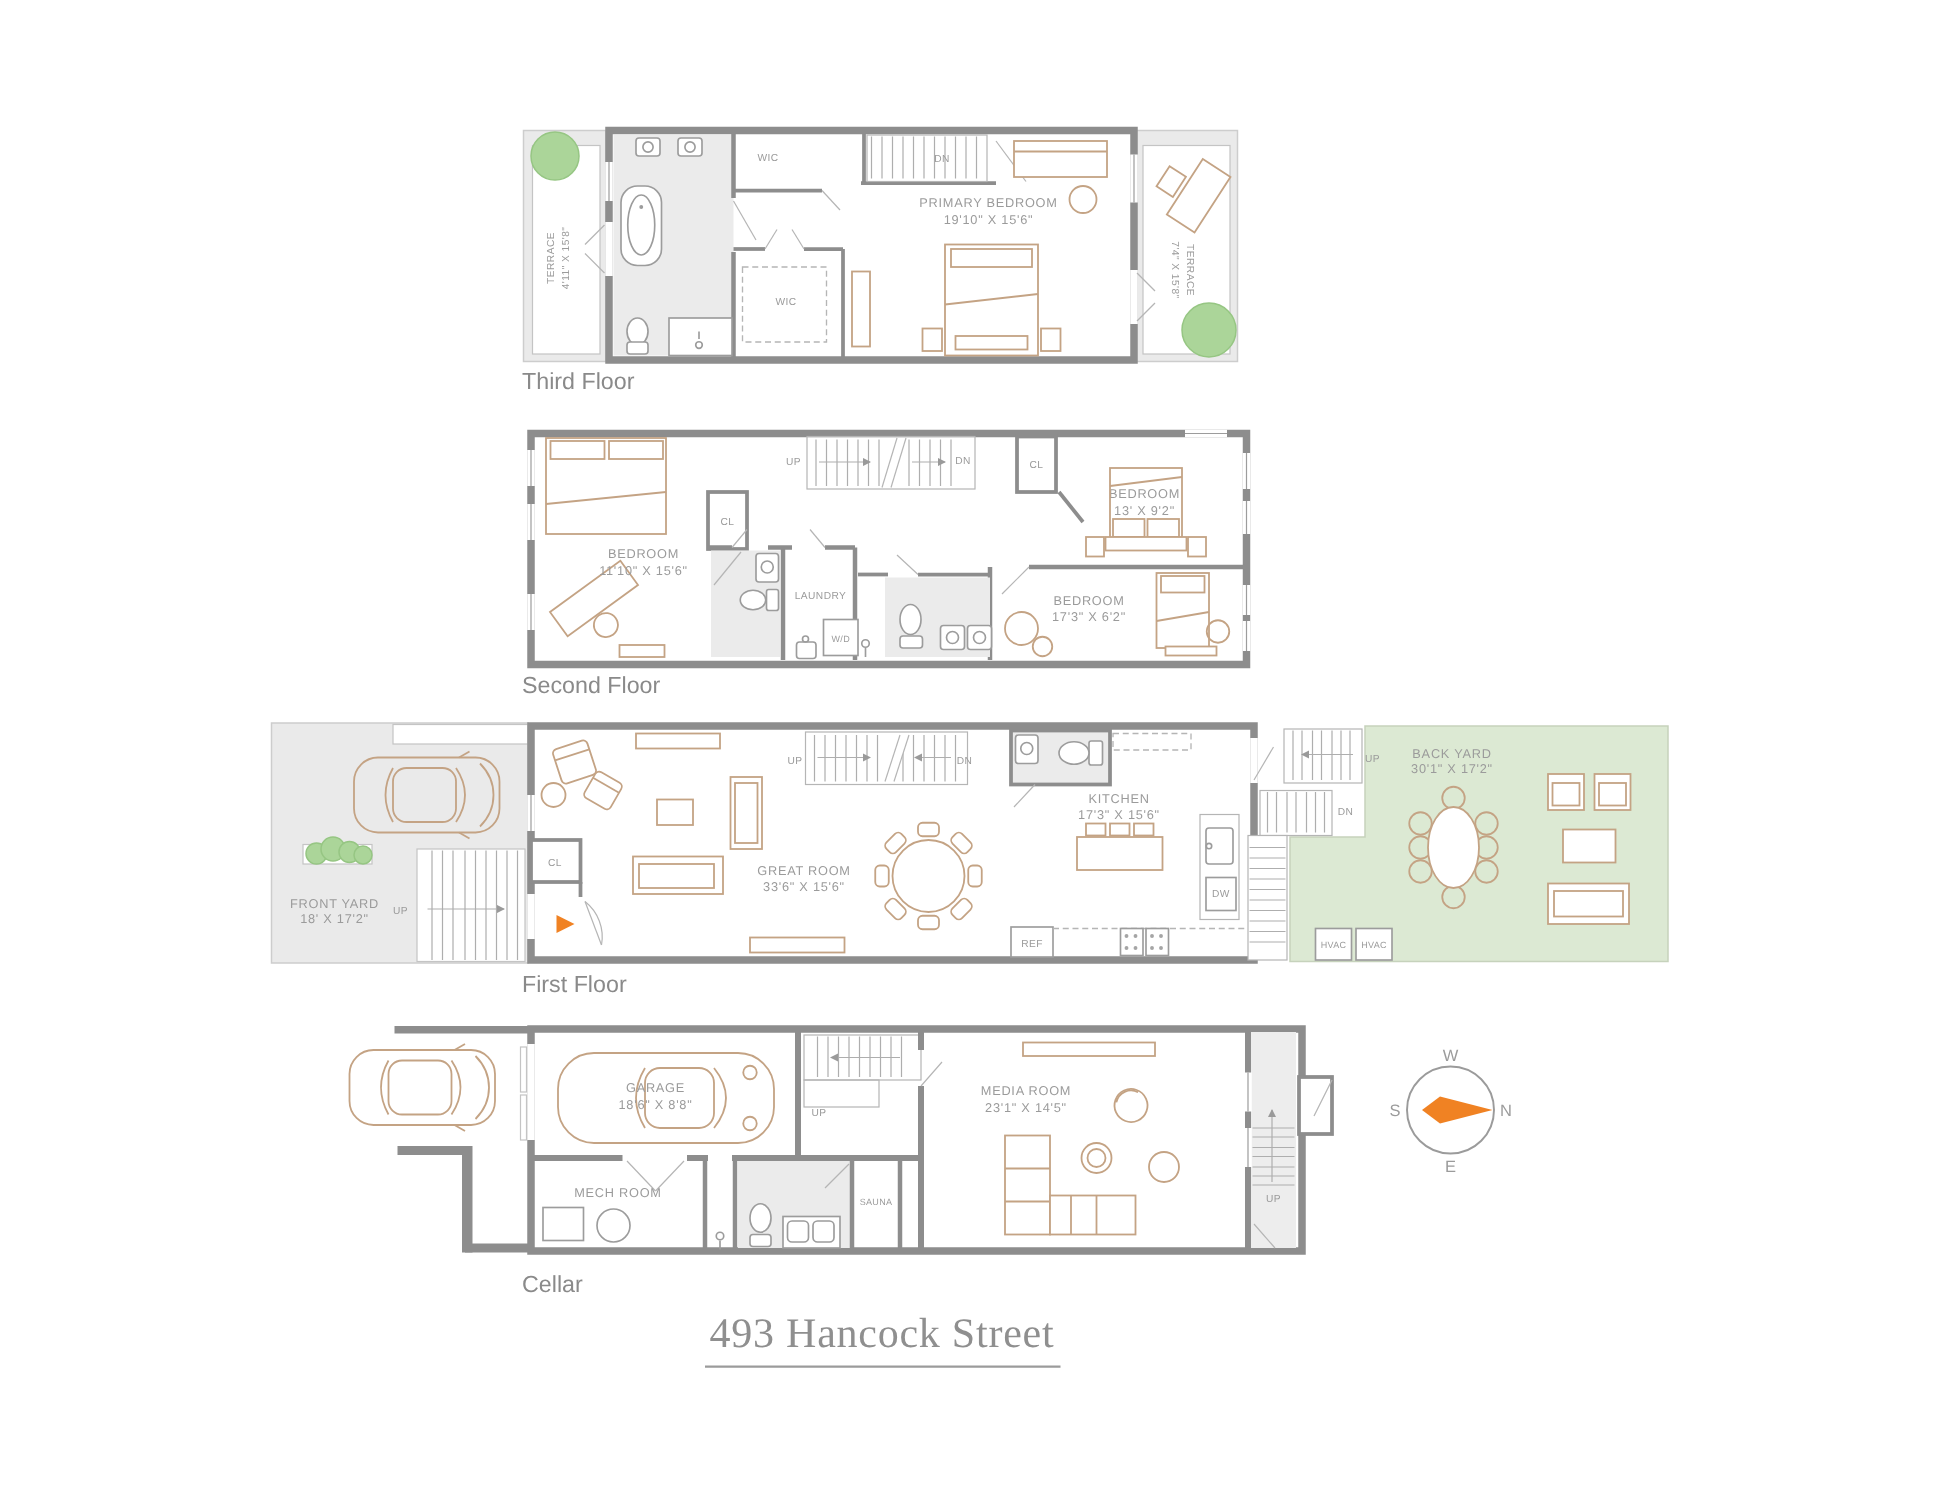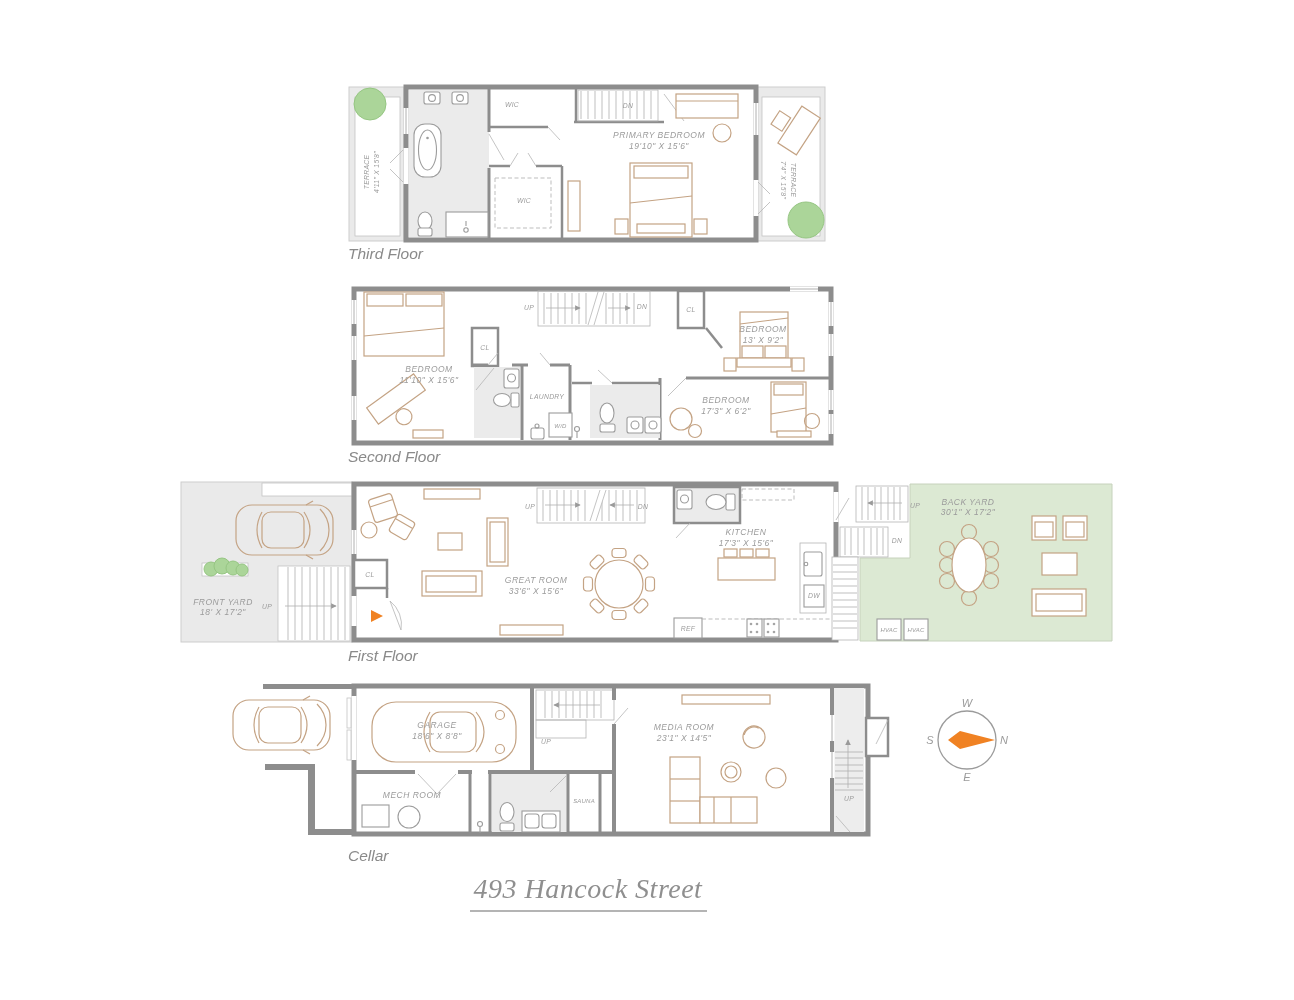"PRIMARY BEDROOM" .canvas { font-style: italic -> none }
